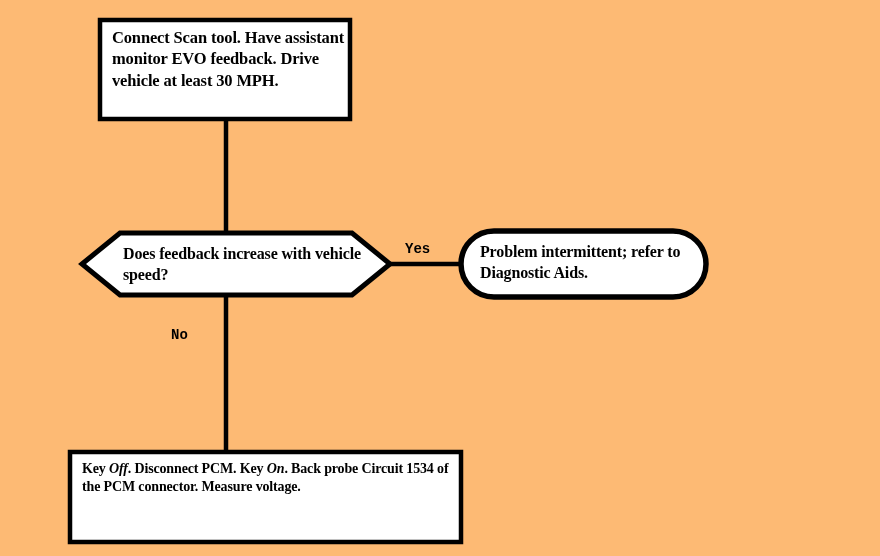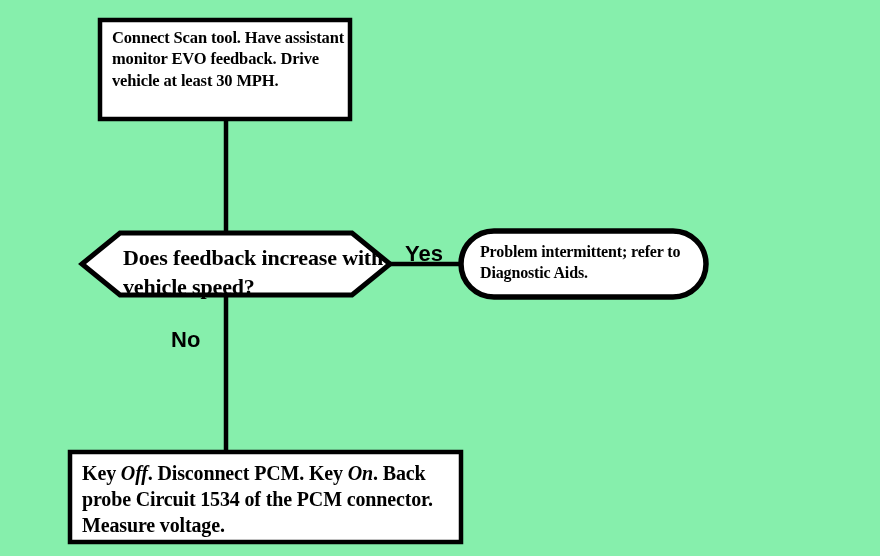"Connect Scan tool. Have assistant" #canvas { background: #86efac -> #fdba74 }
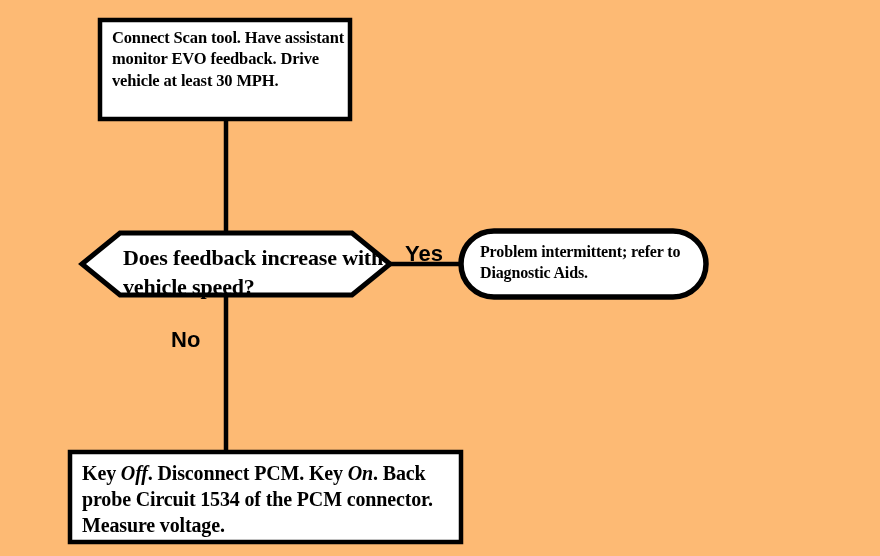"Does feedback increase with vehicle" #text-decision { font-size: 22px -> 16px }
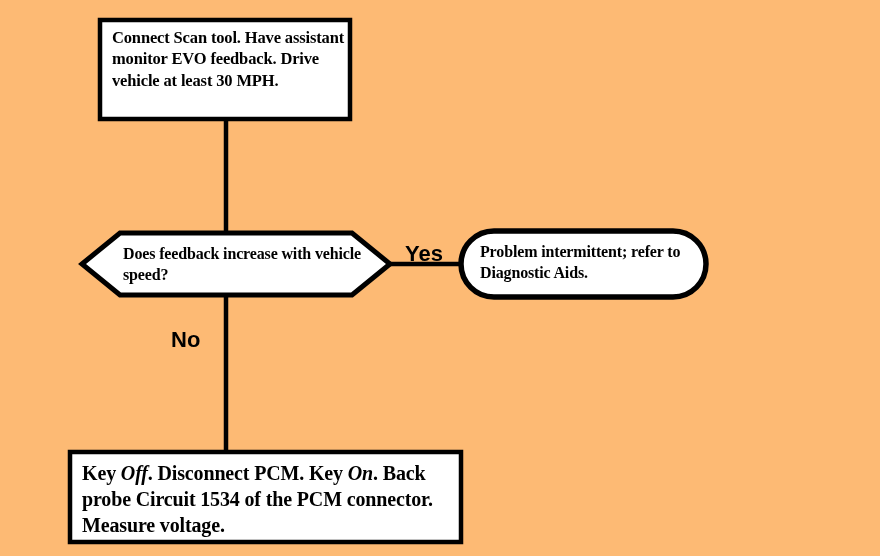"Yes" .edge-label { font-family: Liberation Sans, sans-serif -> Liberation Mono, monospace; font-size: 22px -> 14px }
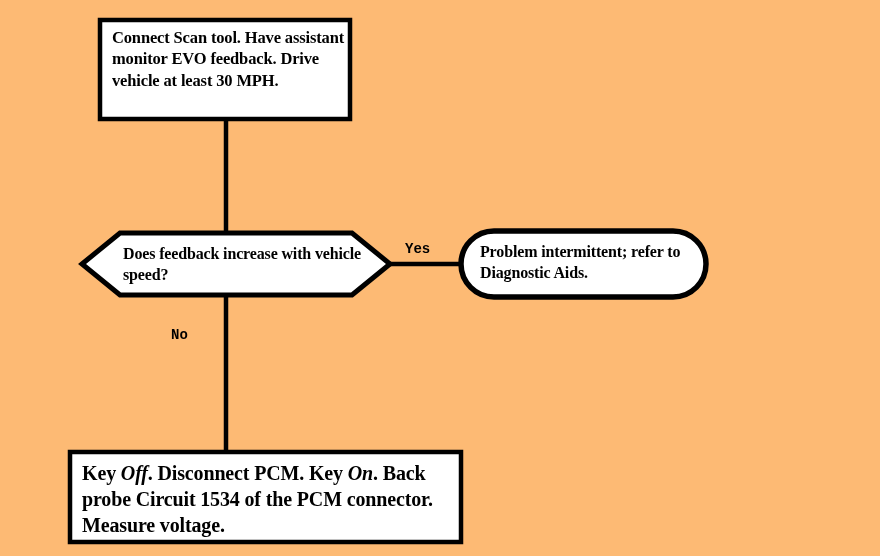"Key Off. Disconnect PCM. Key" #text-bottom { font-size: 20px -> 14px }
